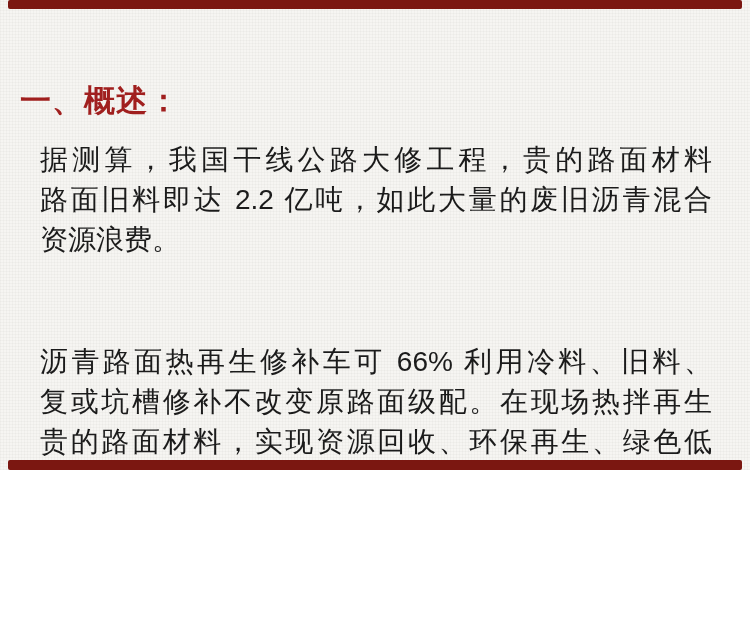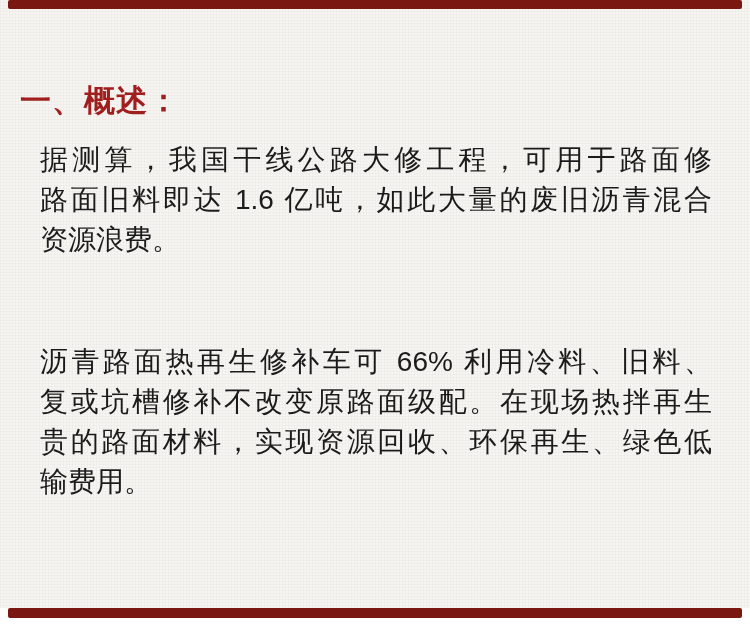"一、概述：" .page { height: 618px -> 470px }
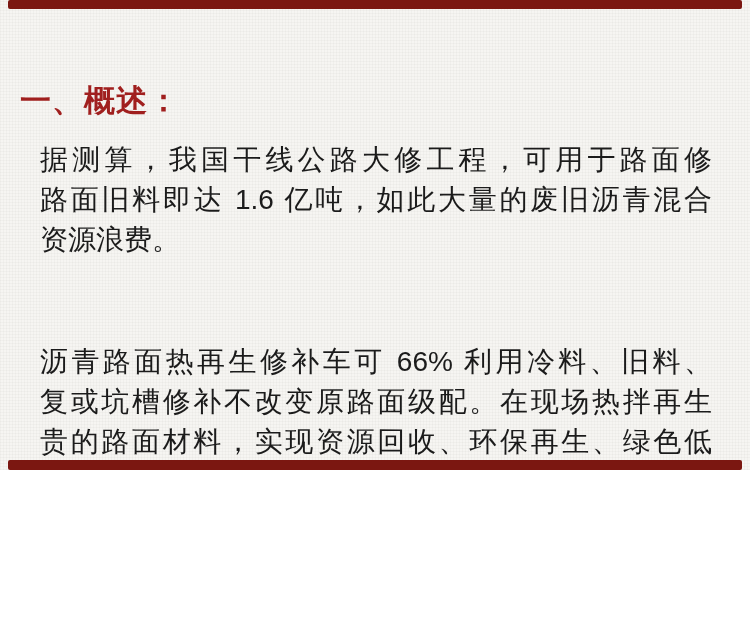"据测算，我国干线公路大修工程，可用于路面修" div.text-line { text: 可用于路面修 -> 贵的路面材料 }
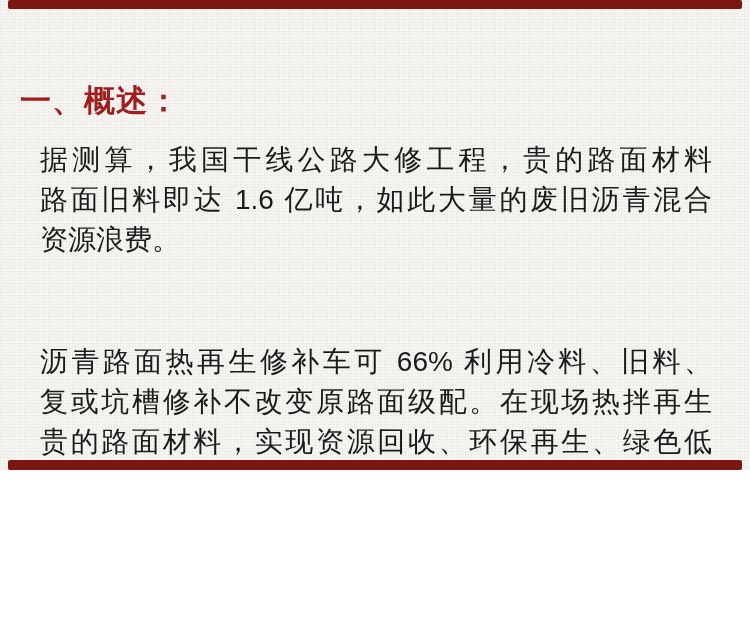"路面旧料即达 1.6 亿吨，如此大量的废旧沥青混合" div.text-line { text: 1.6 -> 2.2 }
